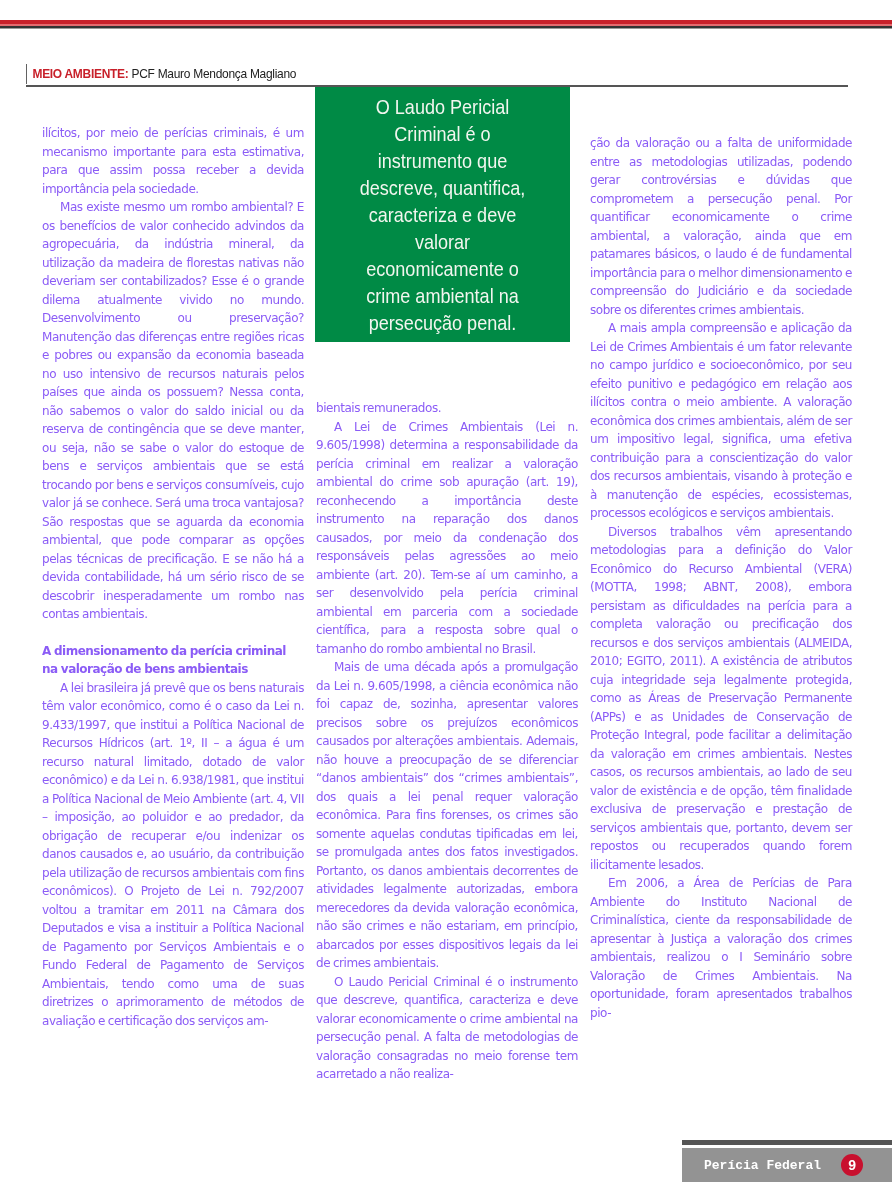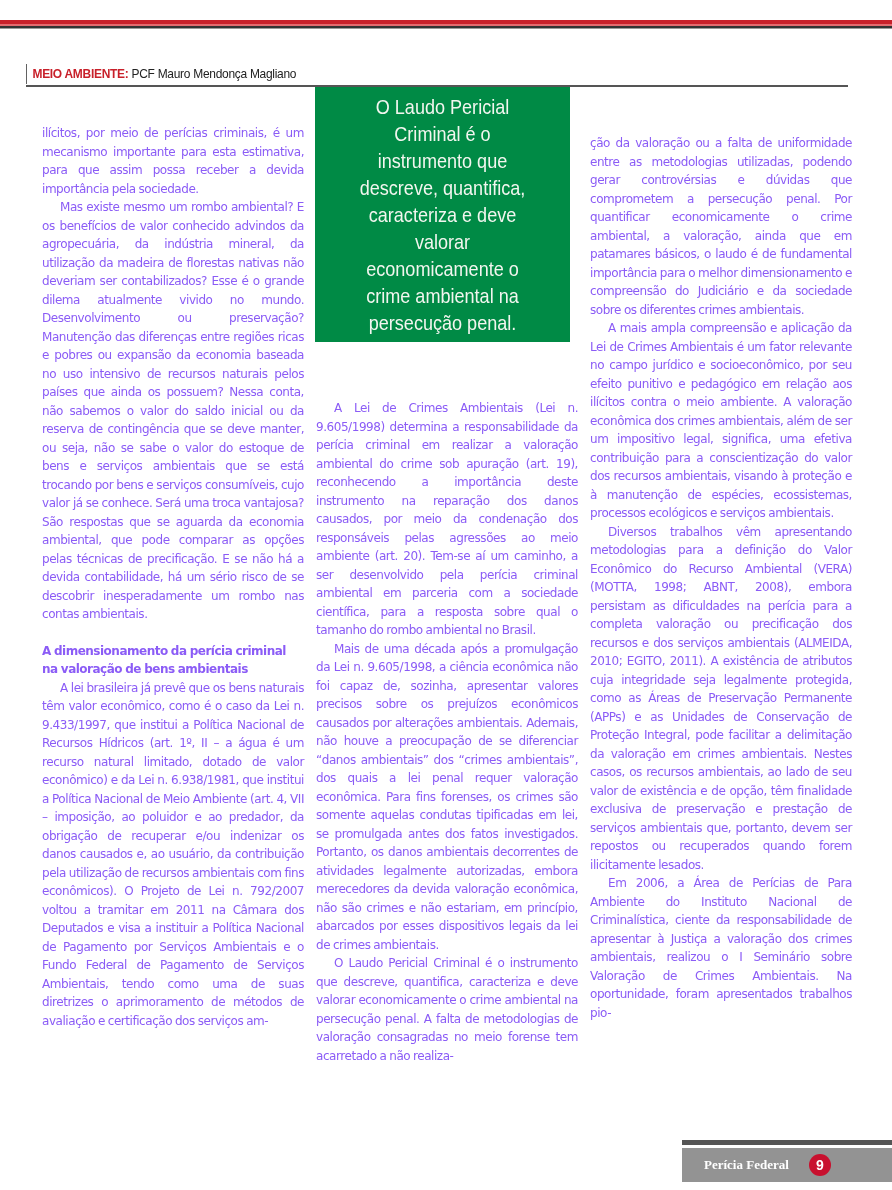"bientais remunerados." p.noindent { html: none -> <p>bientais remunerados.</p> }
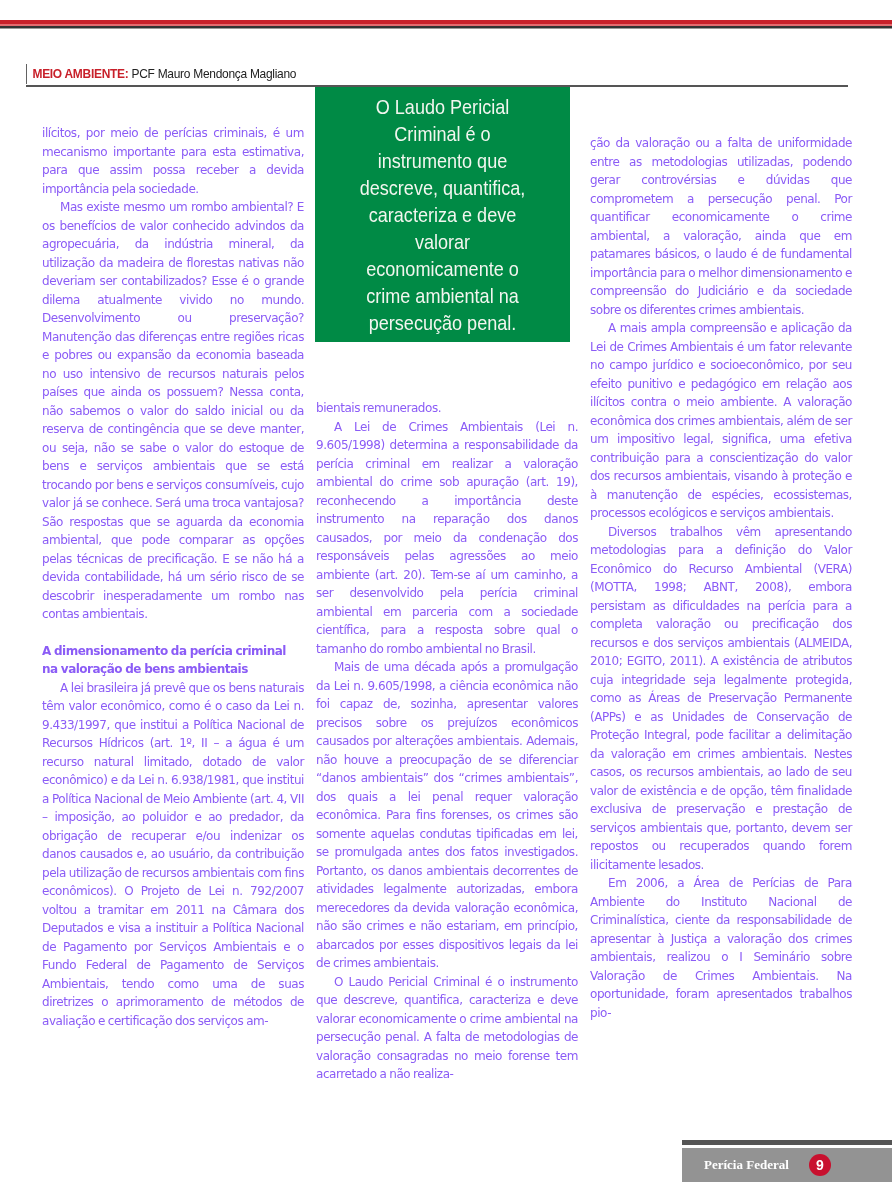"Perícia Federal" .footer-title { font-family: Liberation Serif, serif -> Liberation Mono, monospace }
